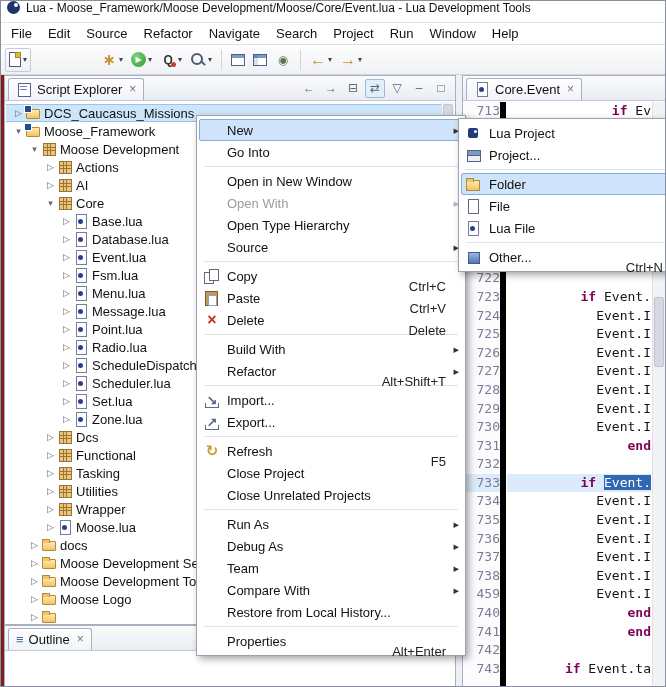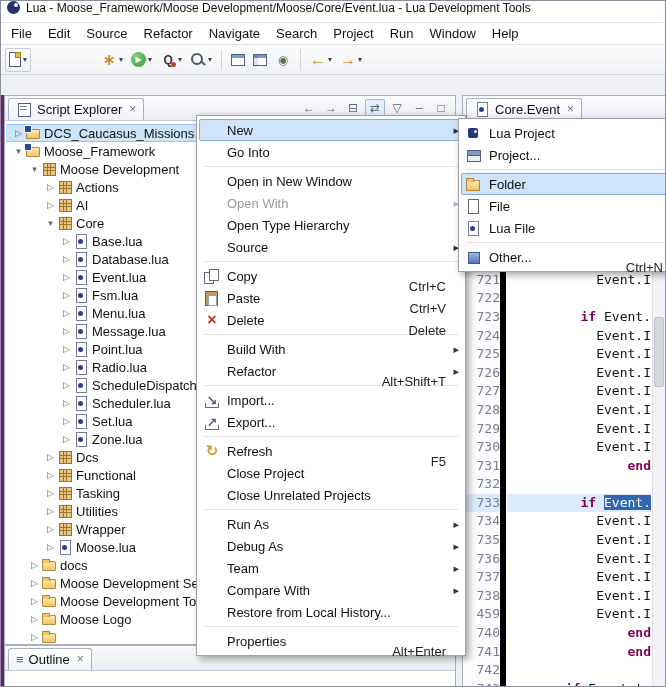"Script Explorer" .main { background: #701a75 -> #7f1d1d; margin-top: 20px -> none }
